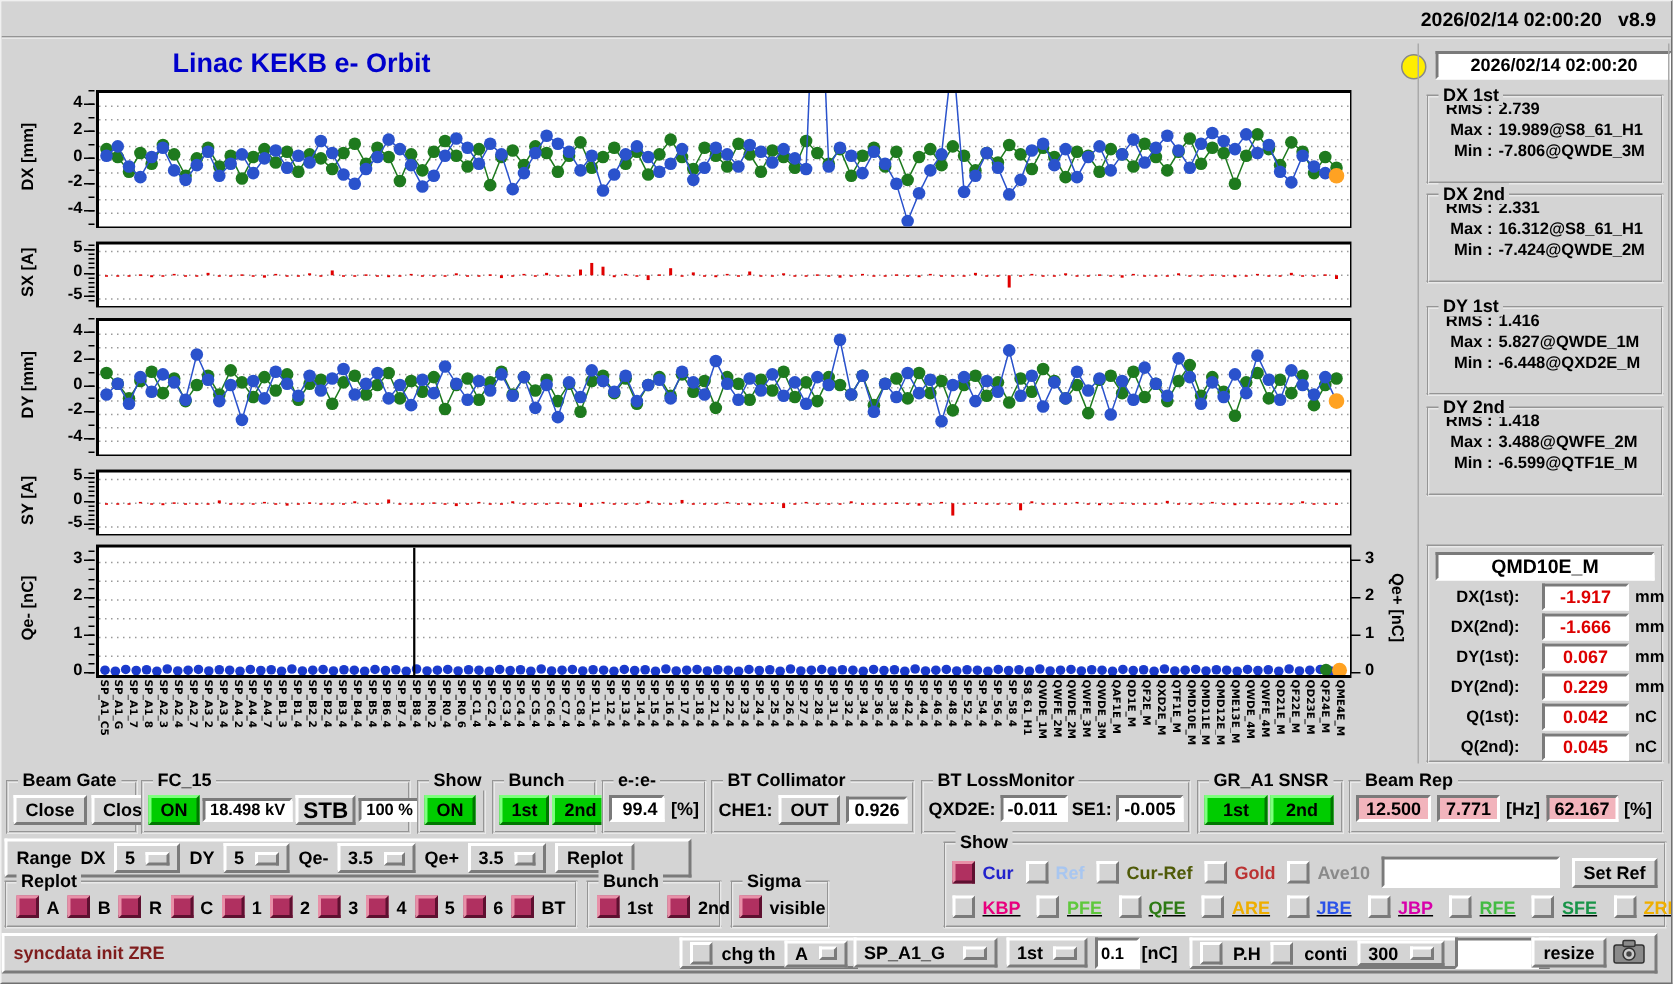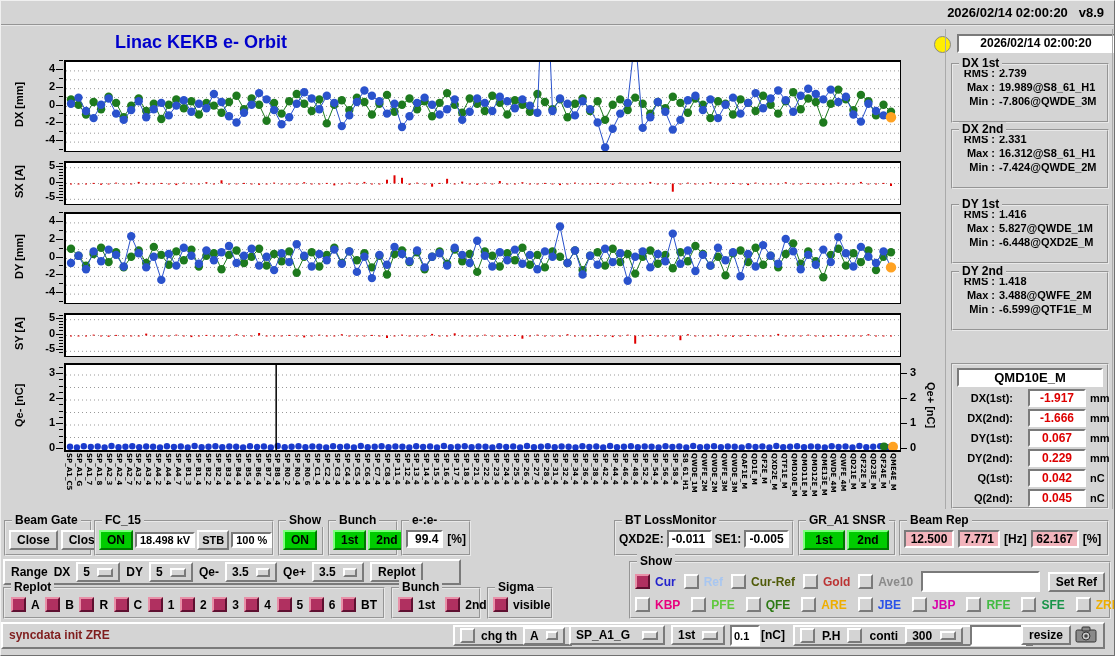"BT Collimator" div.gframe { html: none -> <div> <span>BT Collimator</span> <div> <span>CHE1:</span> <span>OUT</span> <span>0.926</span> </div> </div> }
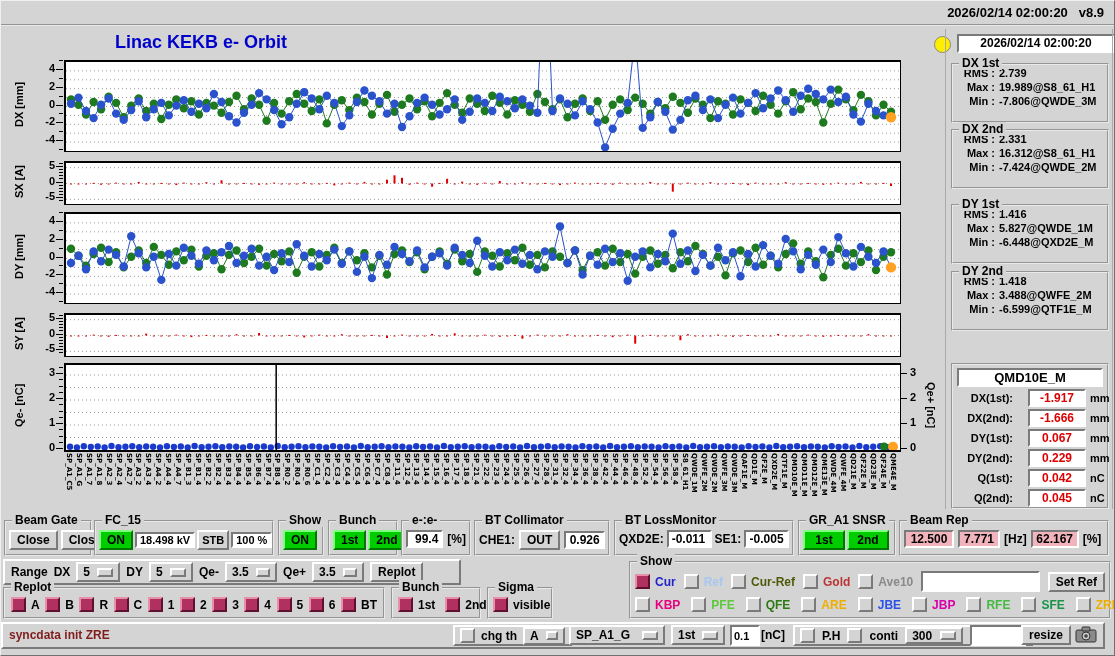"STB" span.btn { font-size: 11px -> 15px }
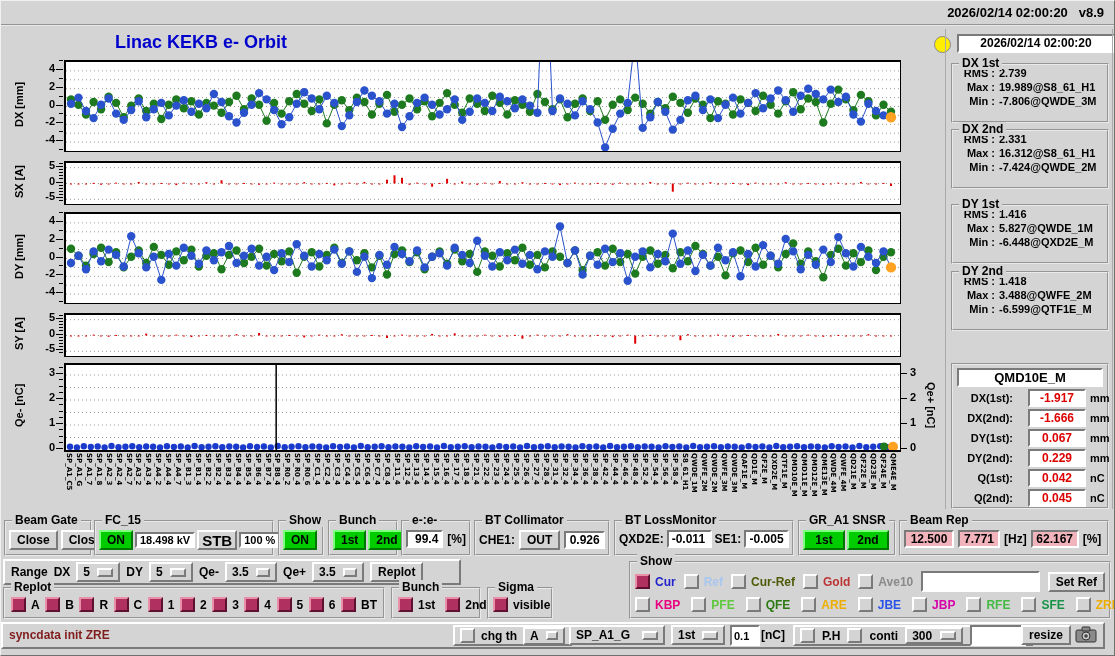"KBP" div { text-decoration: none -> underline }
